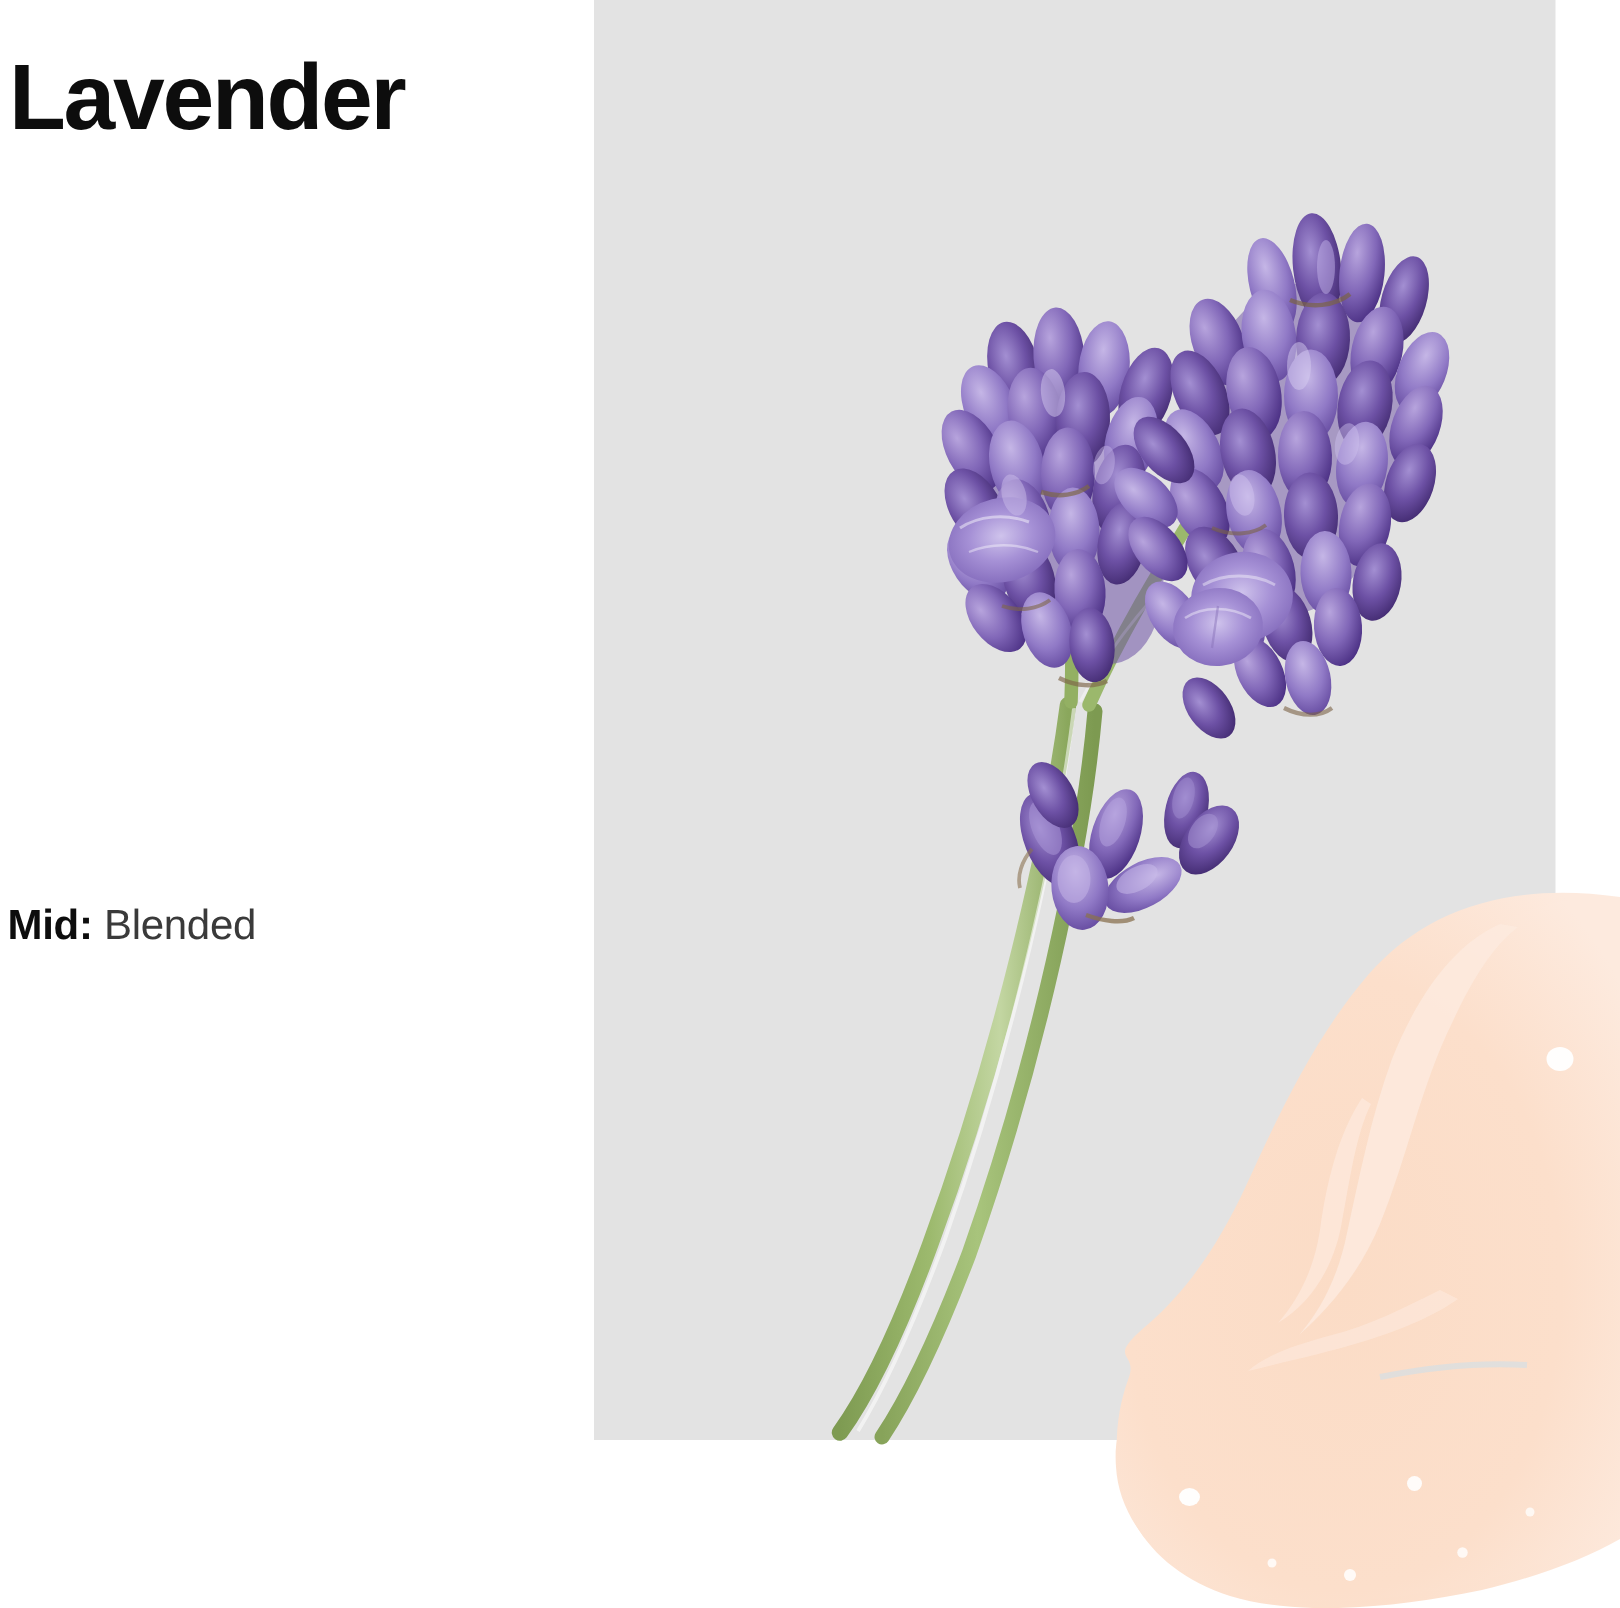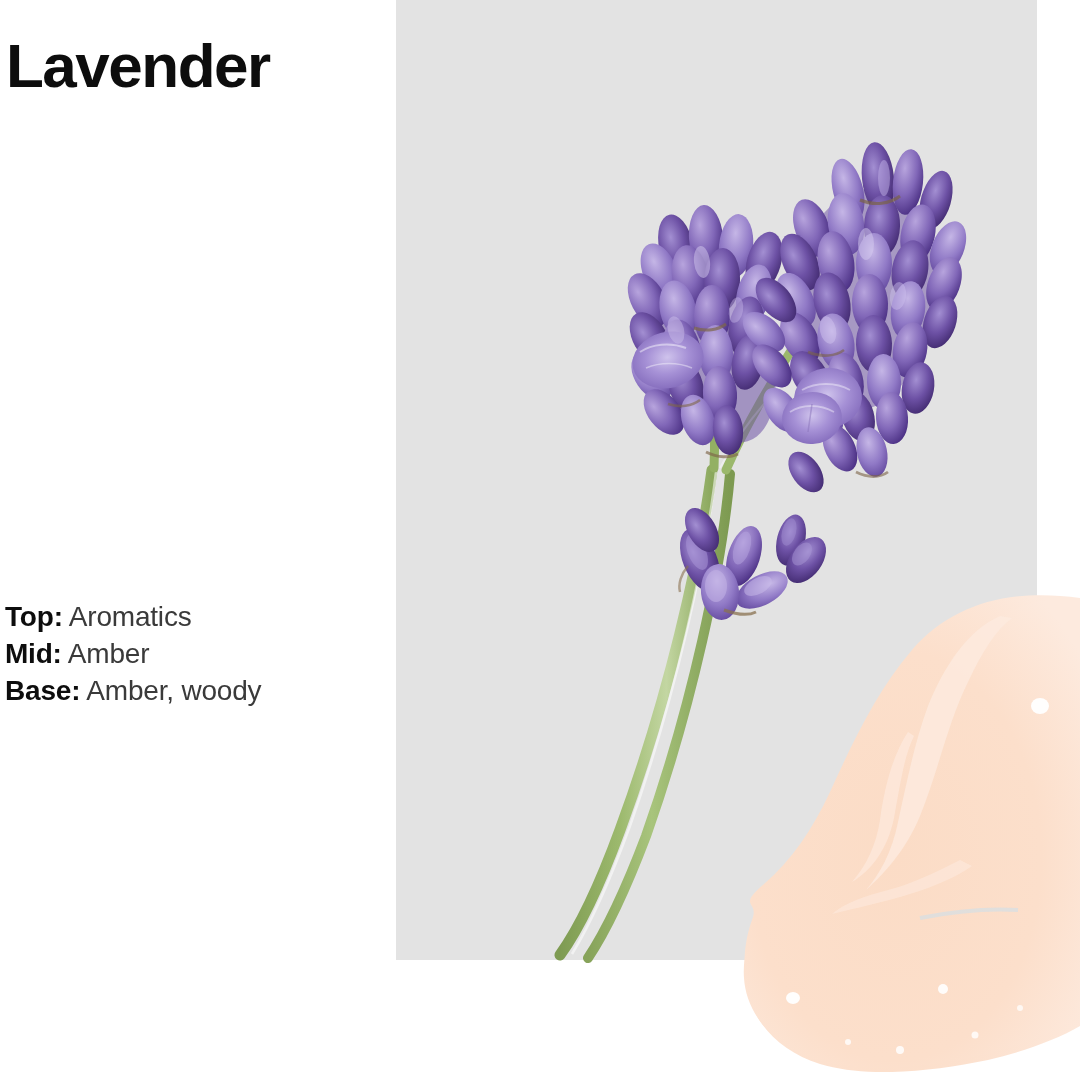"Top: Aromatics" div.note-row { html: <div> <span>Top:</span> <span>Aromatics</span> </div> -> none }
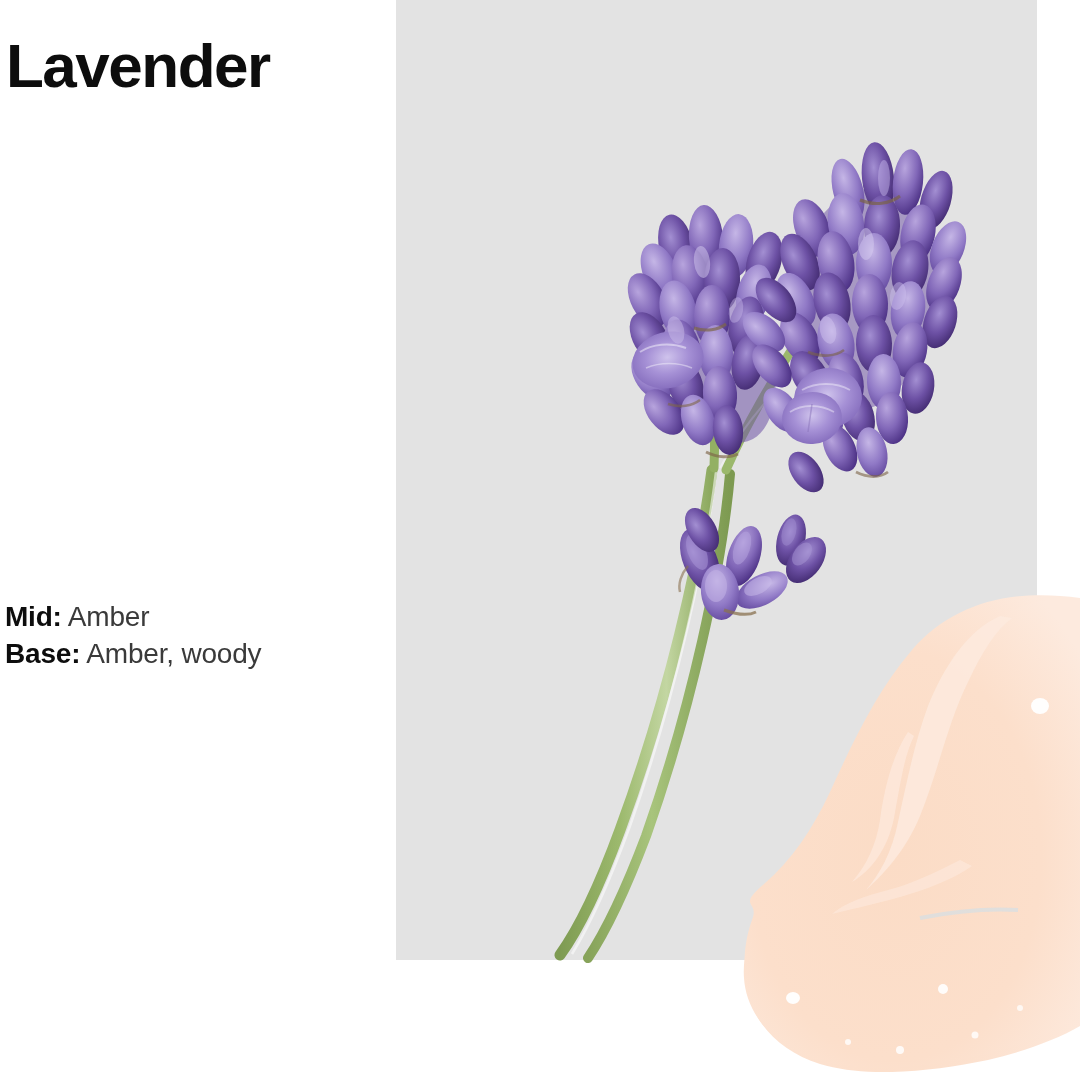"Amber" span.note-value { text: Amber -> Blended }
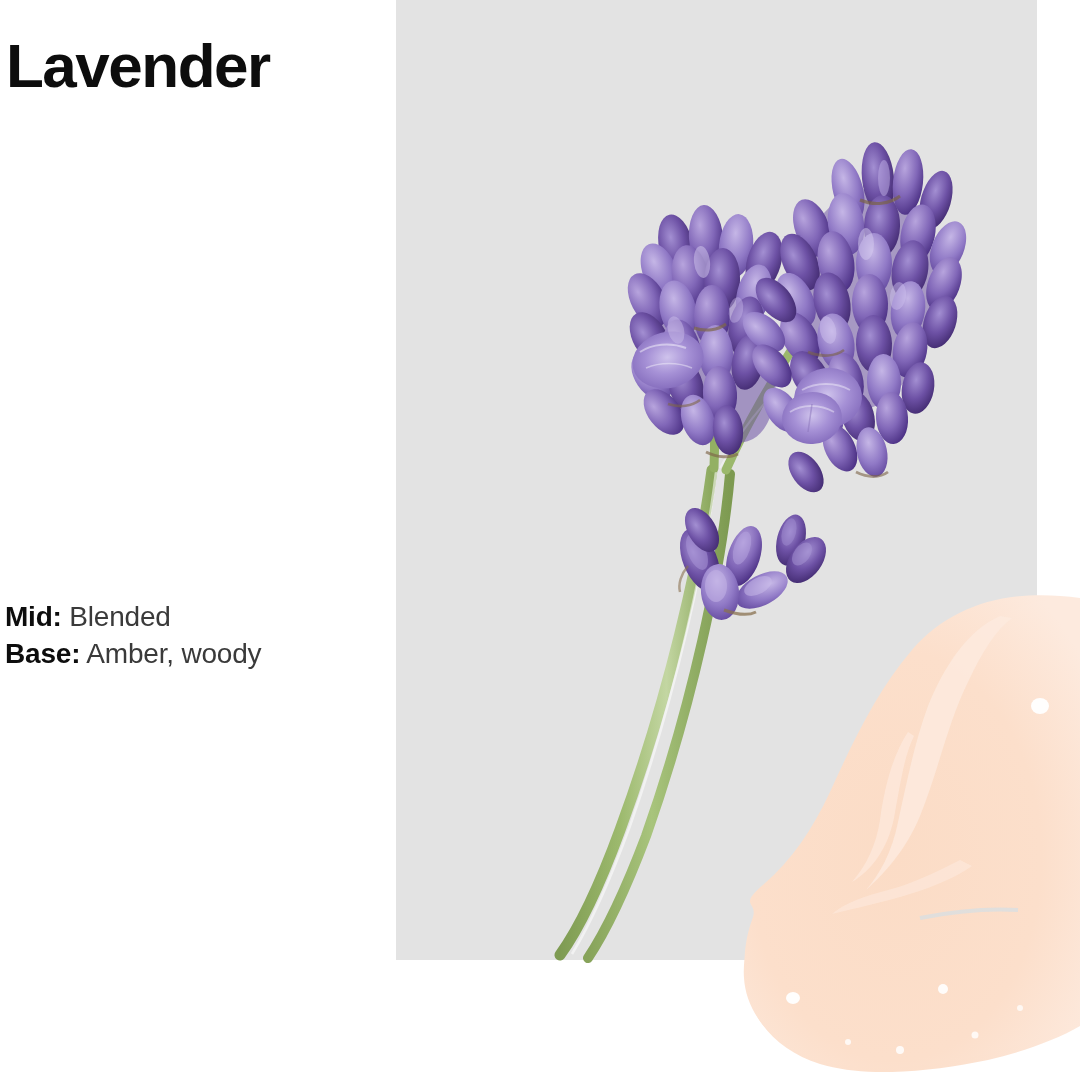"Base: Amber, woody" div.note-row { html: <div> <span>Base:</span> <span>Amber, woody</span> </div> -> none }
